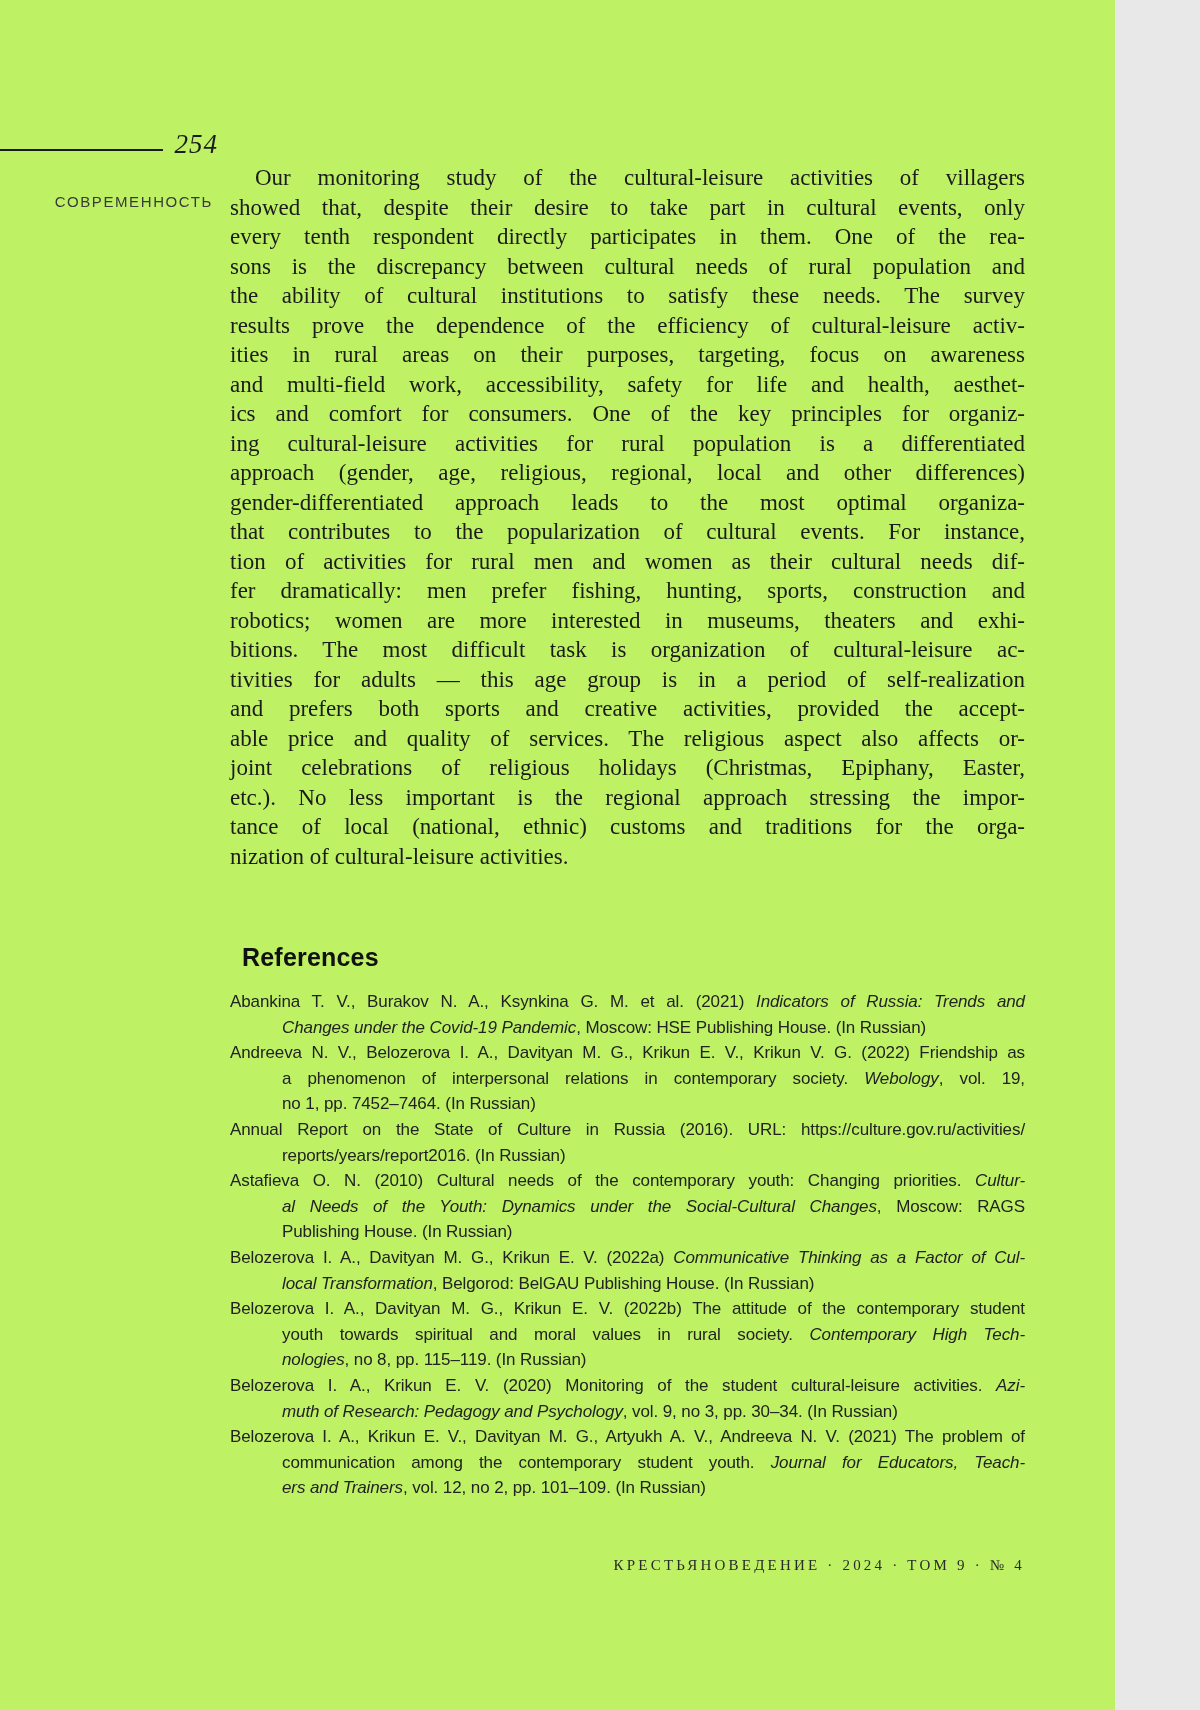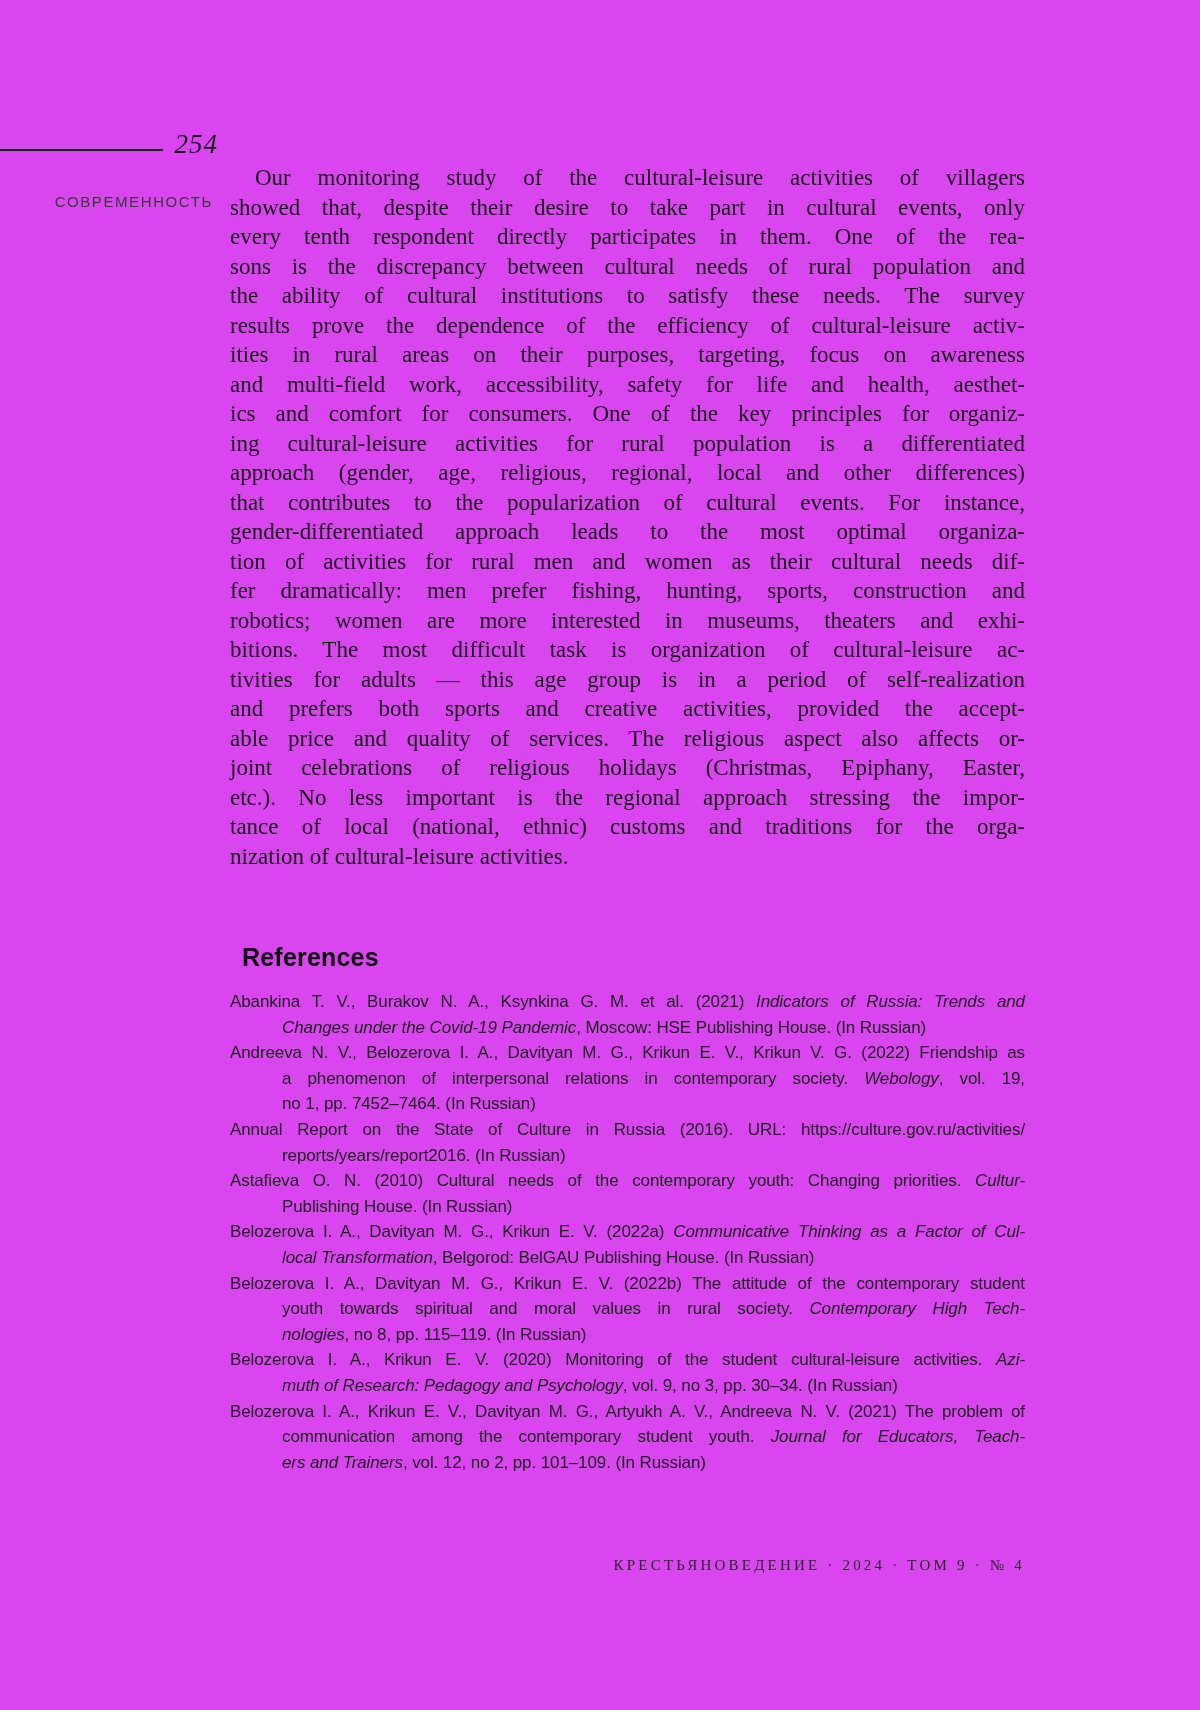"254" .page { background: #d946ef -> #bef264; width: 1200px -> 1115px }
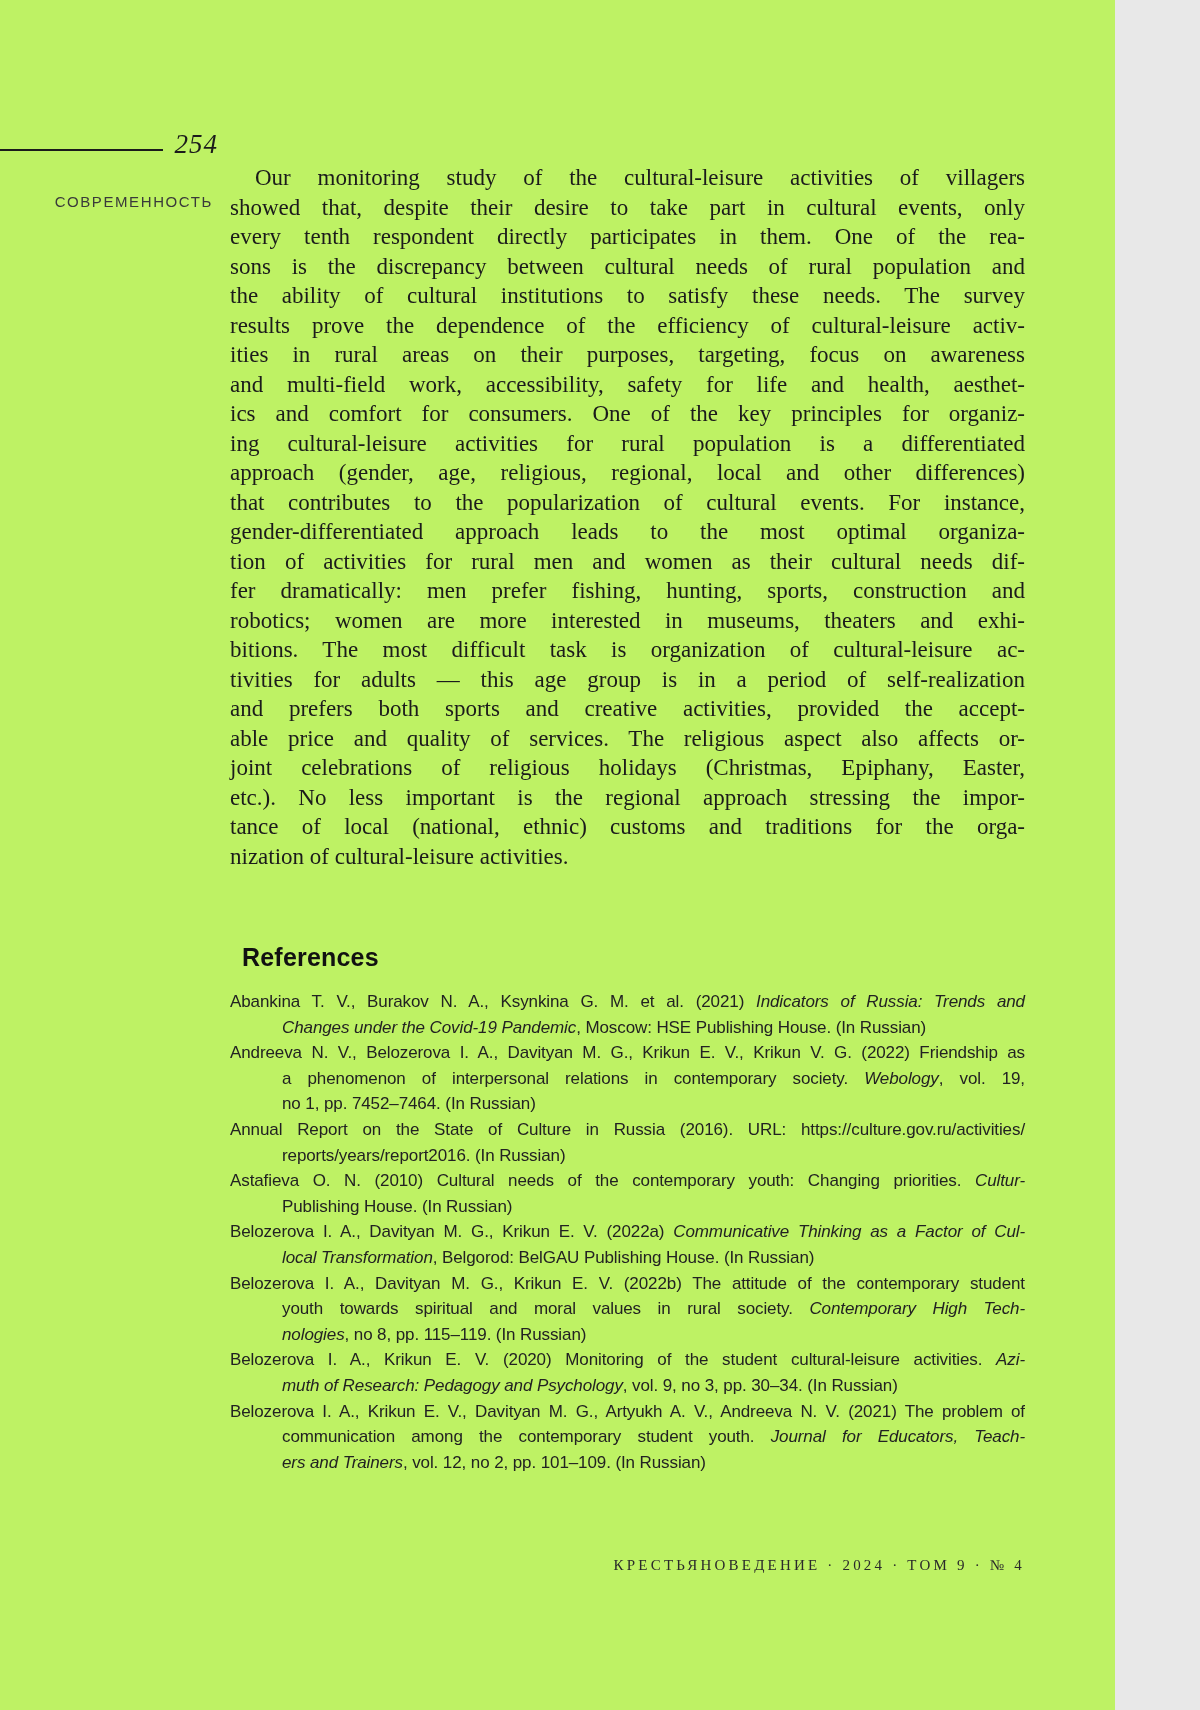"that contributes to the popularization" div.pline { order: before "gender-differentiated approach leads to" -> after "gender-differentiated approach leads to" }
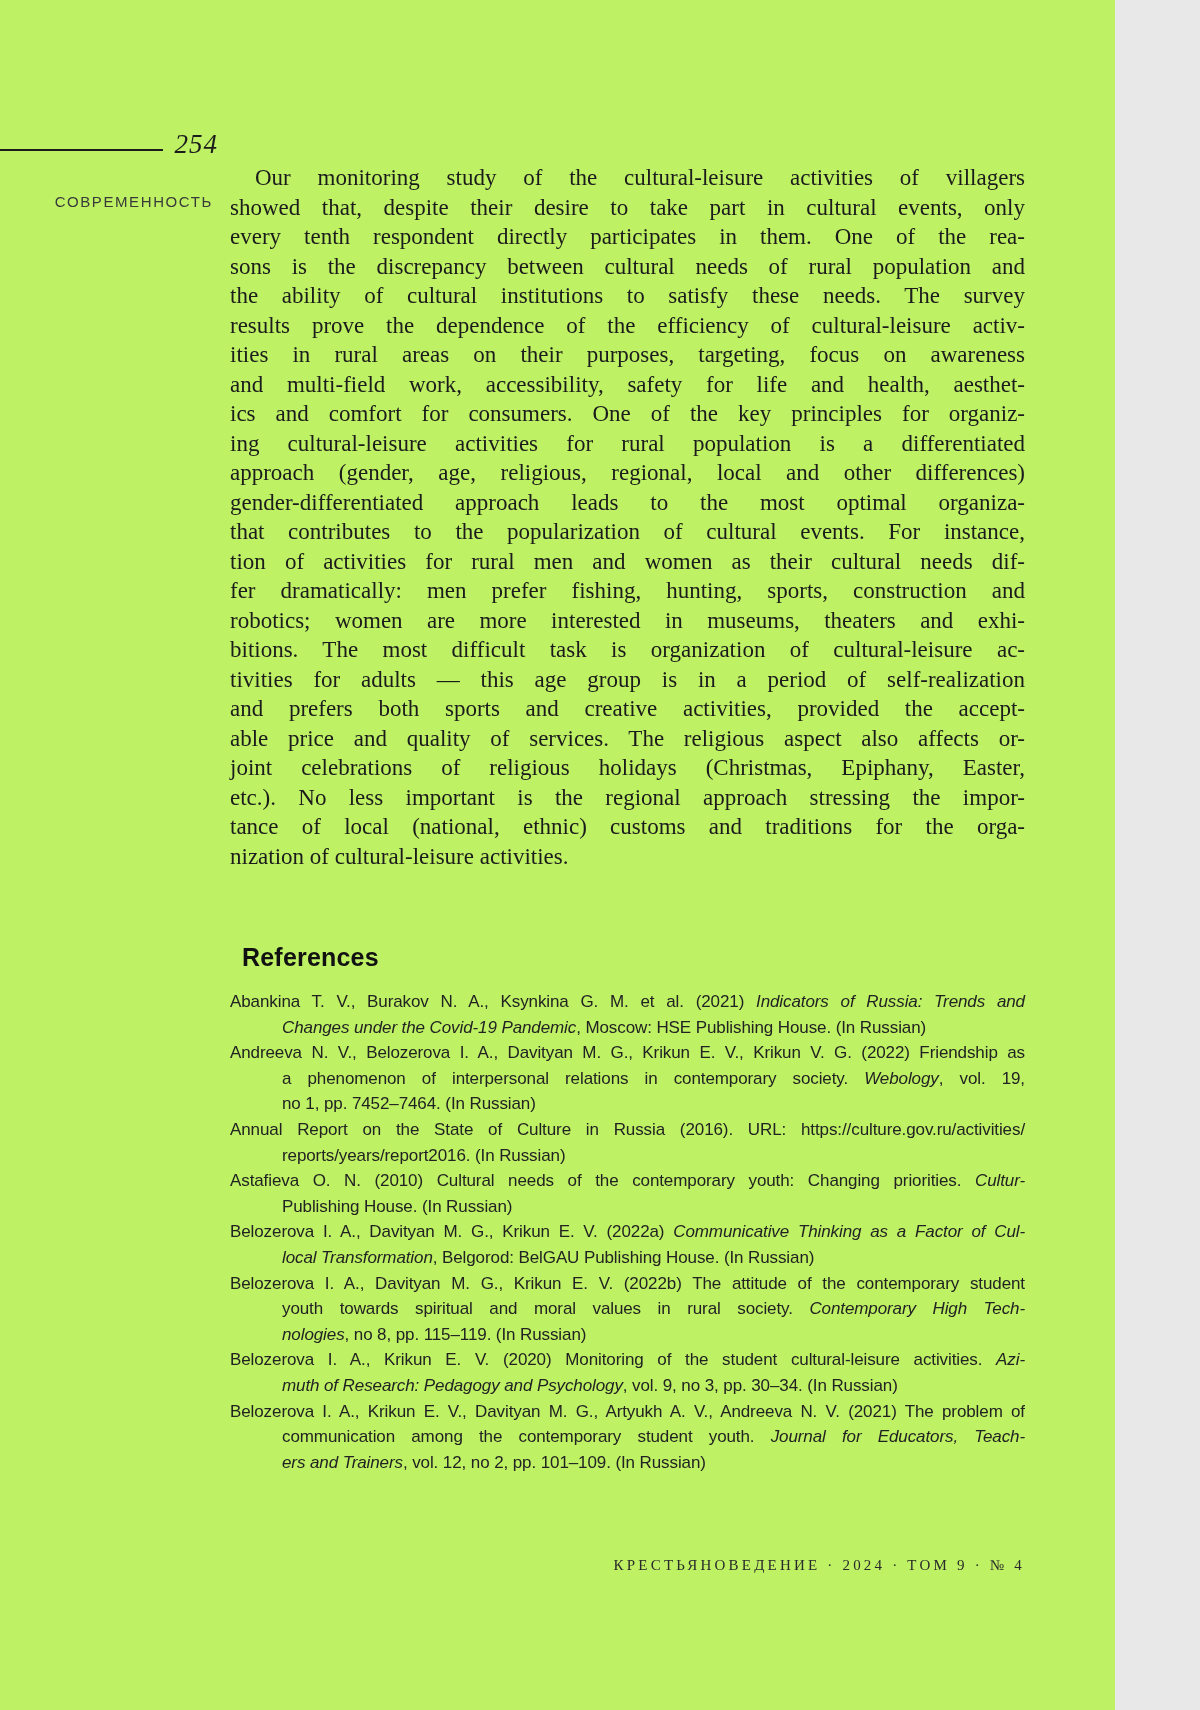"al Needs of the Youth:" div.rline { html: none -> <div><span>al Needs of the Youth: Dynamics under the Social-Cultural Changes</span><span>, Moscow: RAGS</span></div> }
